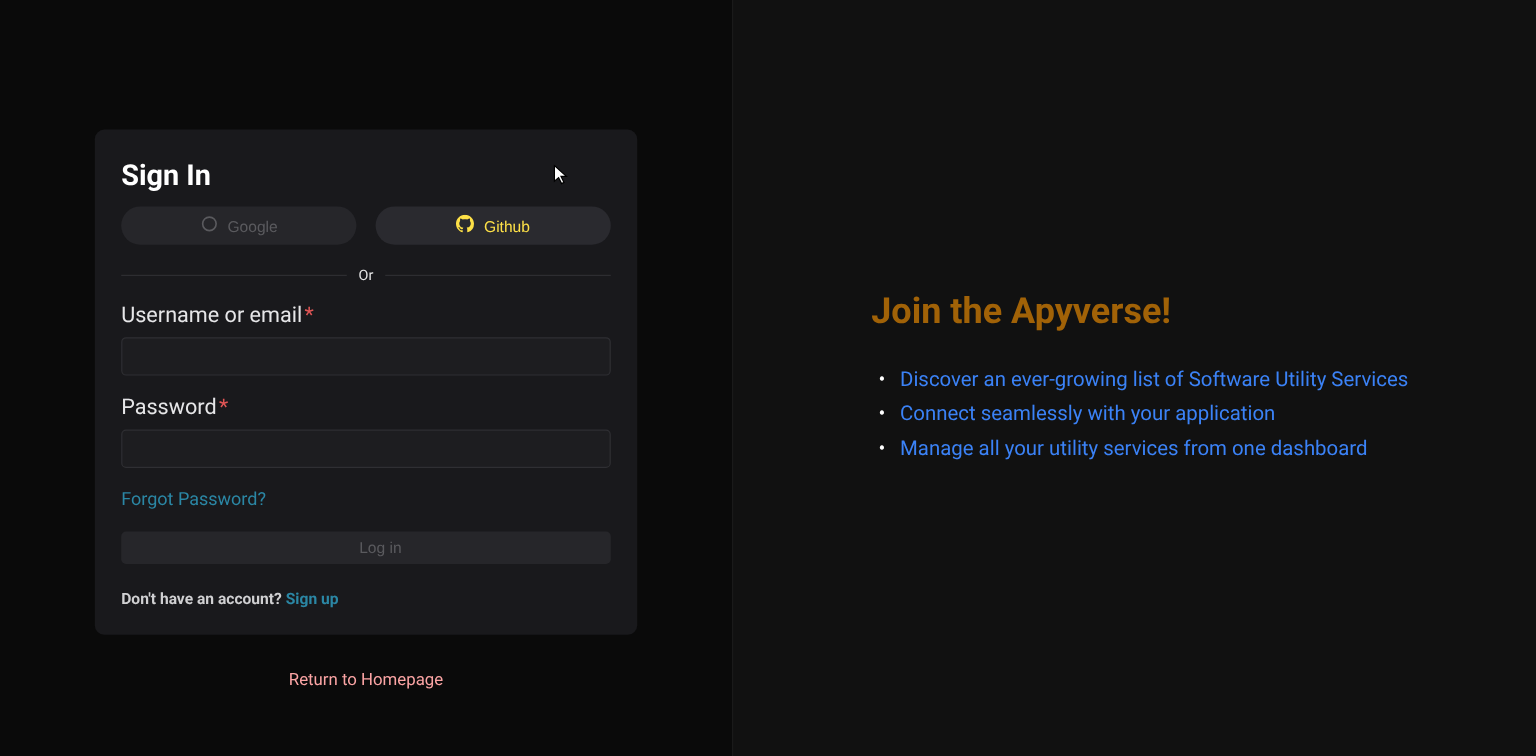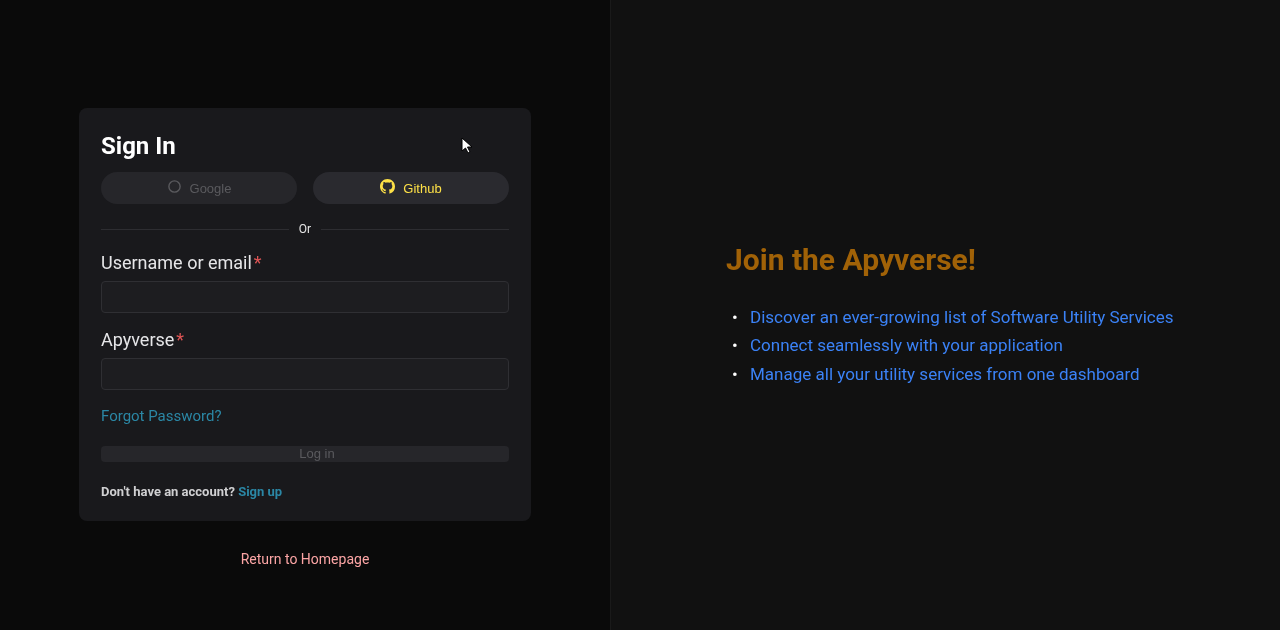"Apyverse" span { text: Apyverse -> Password }
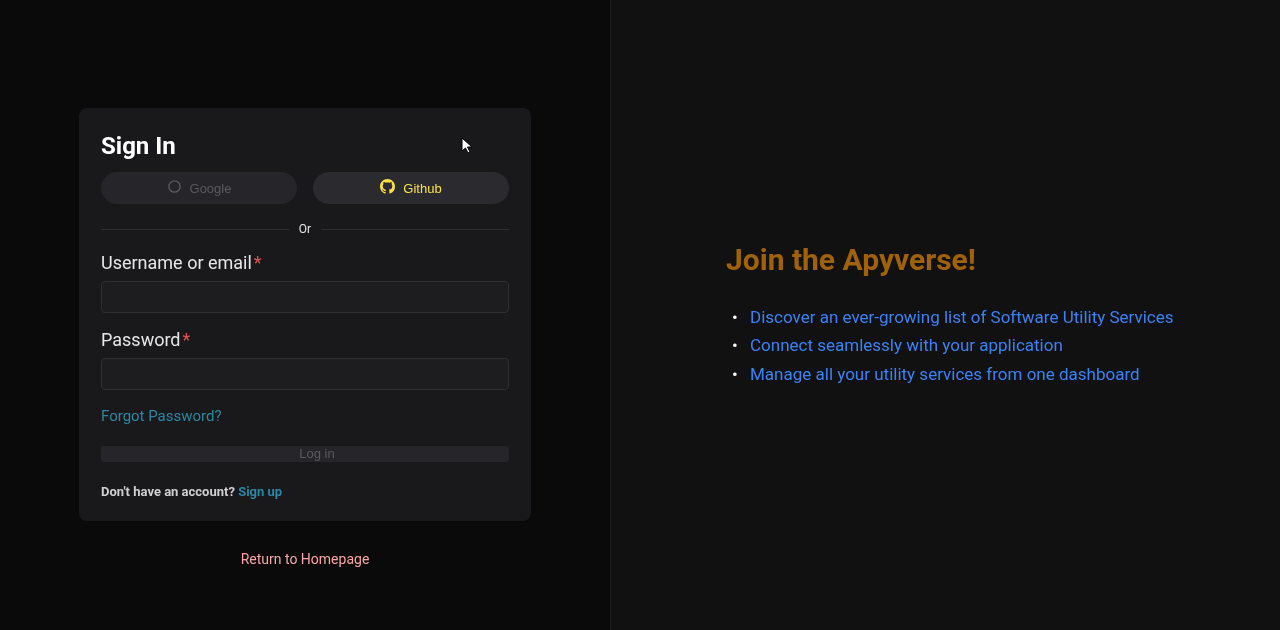"Log in" .login-btn { height: 16px -> 27px }
